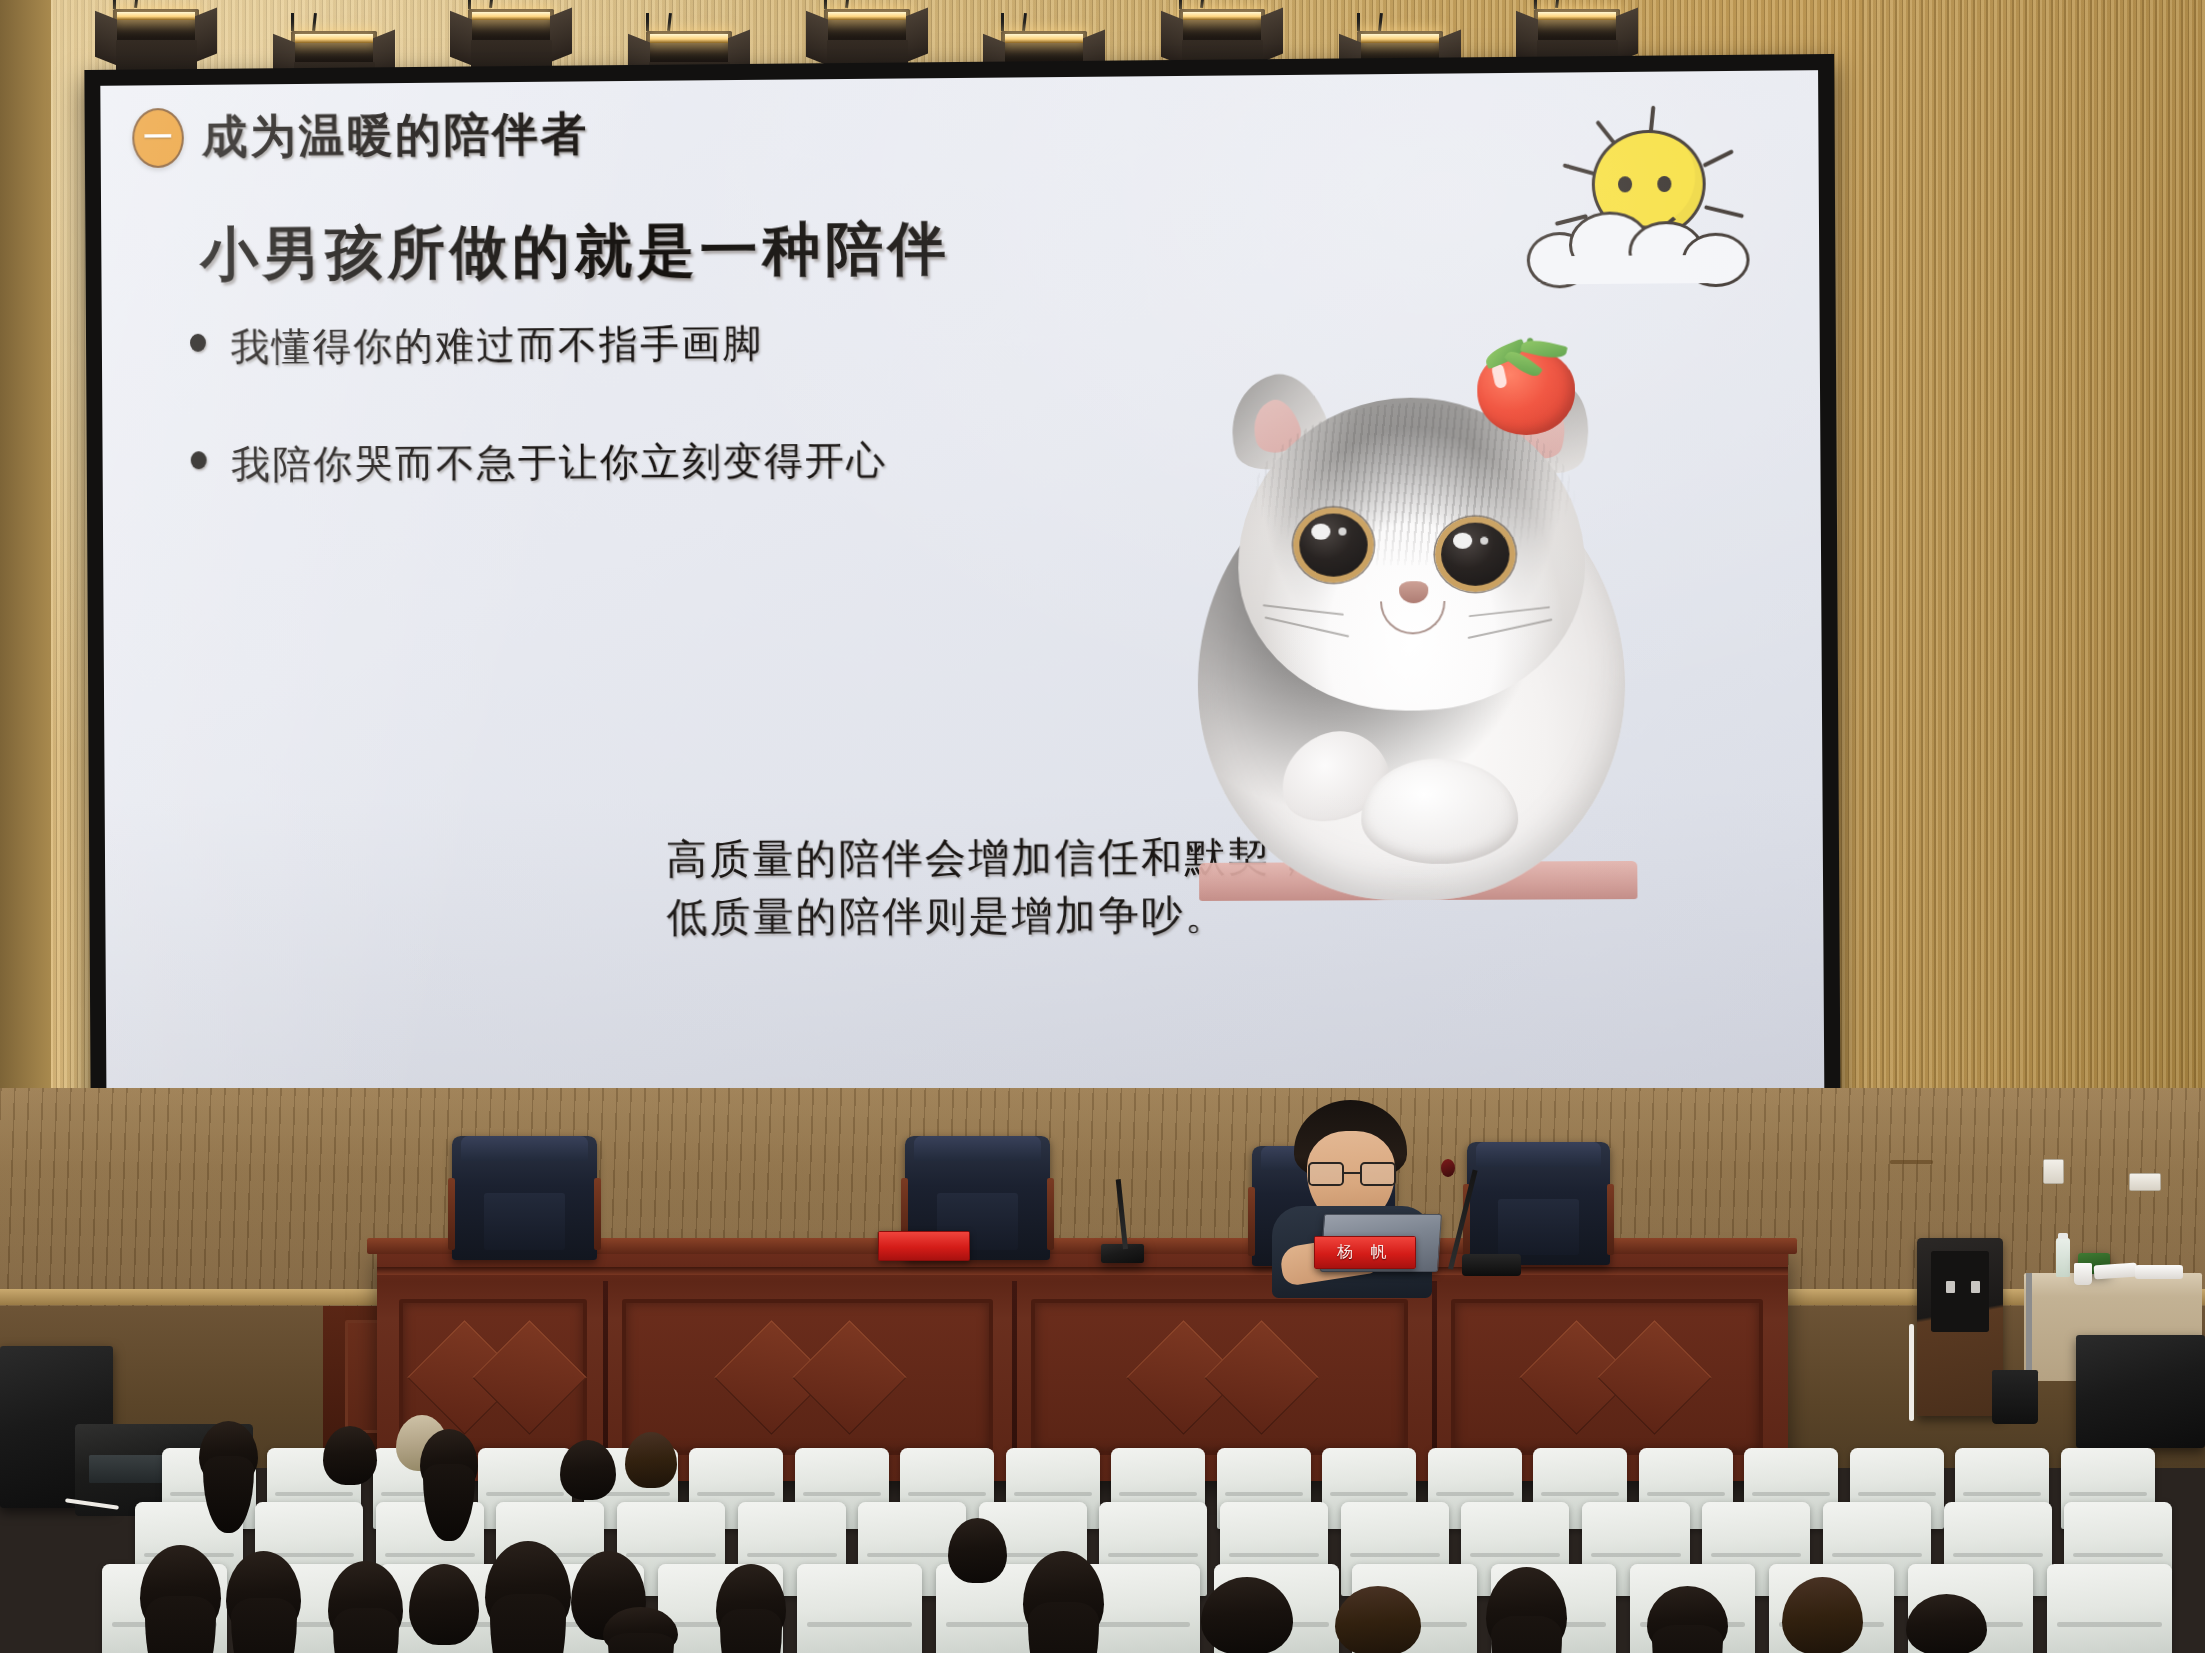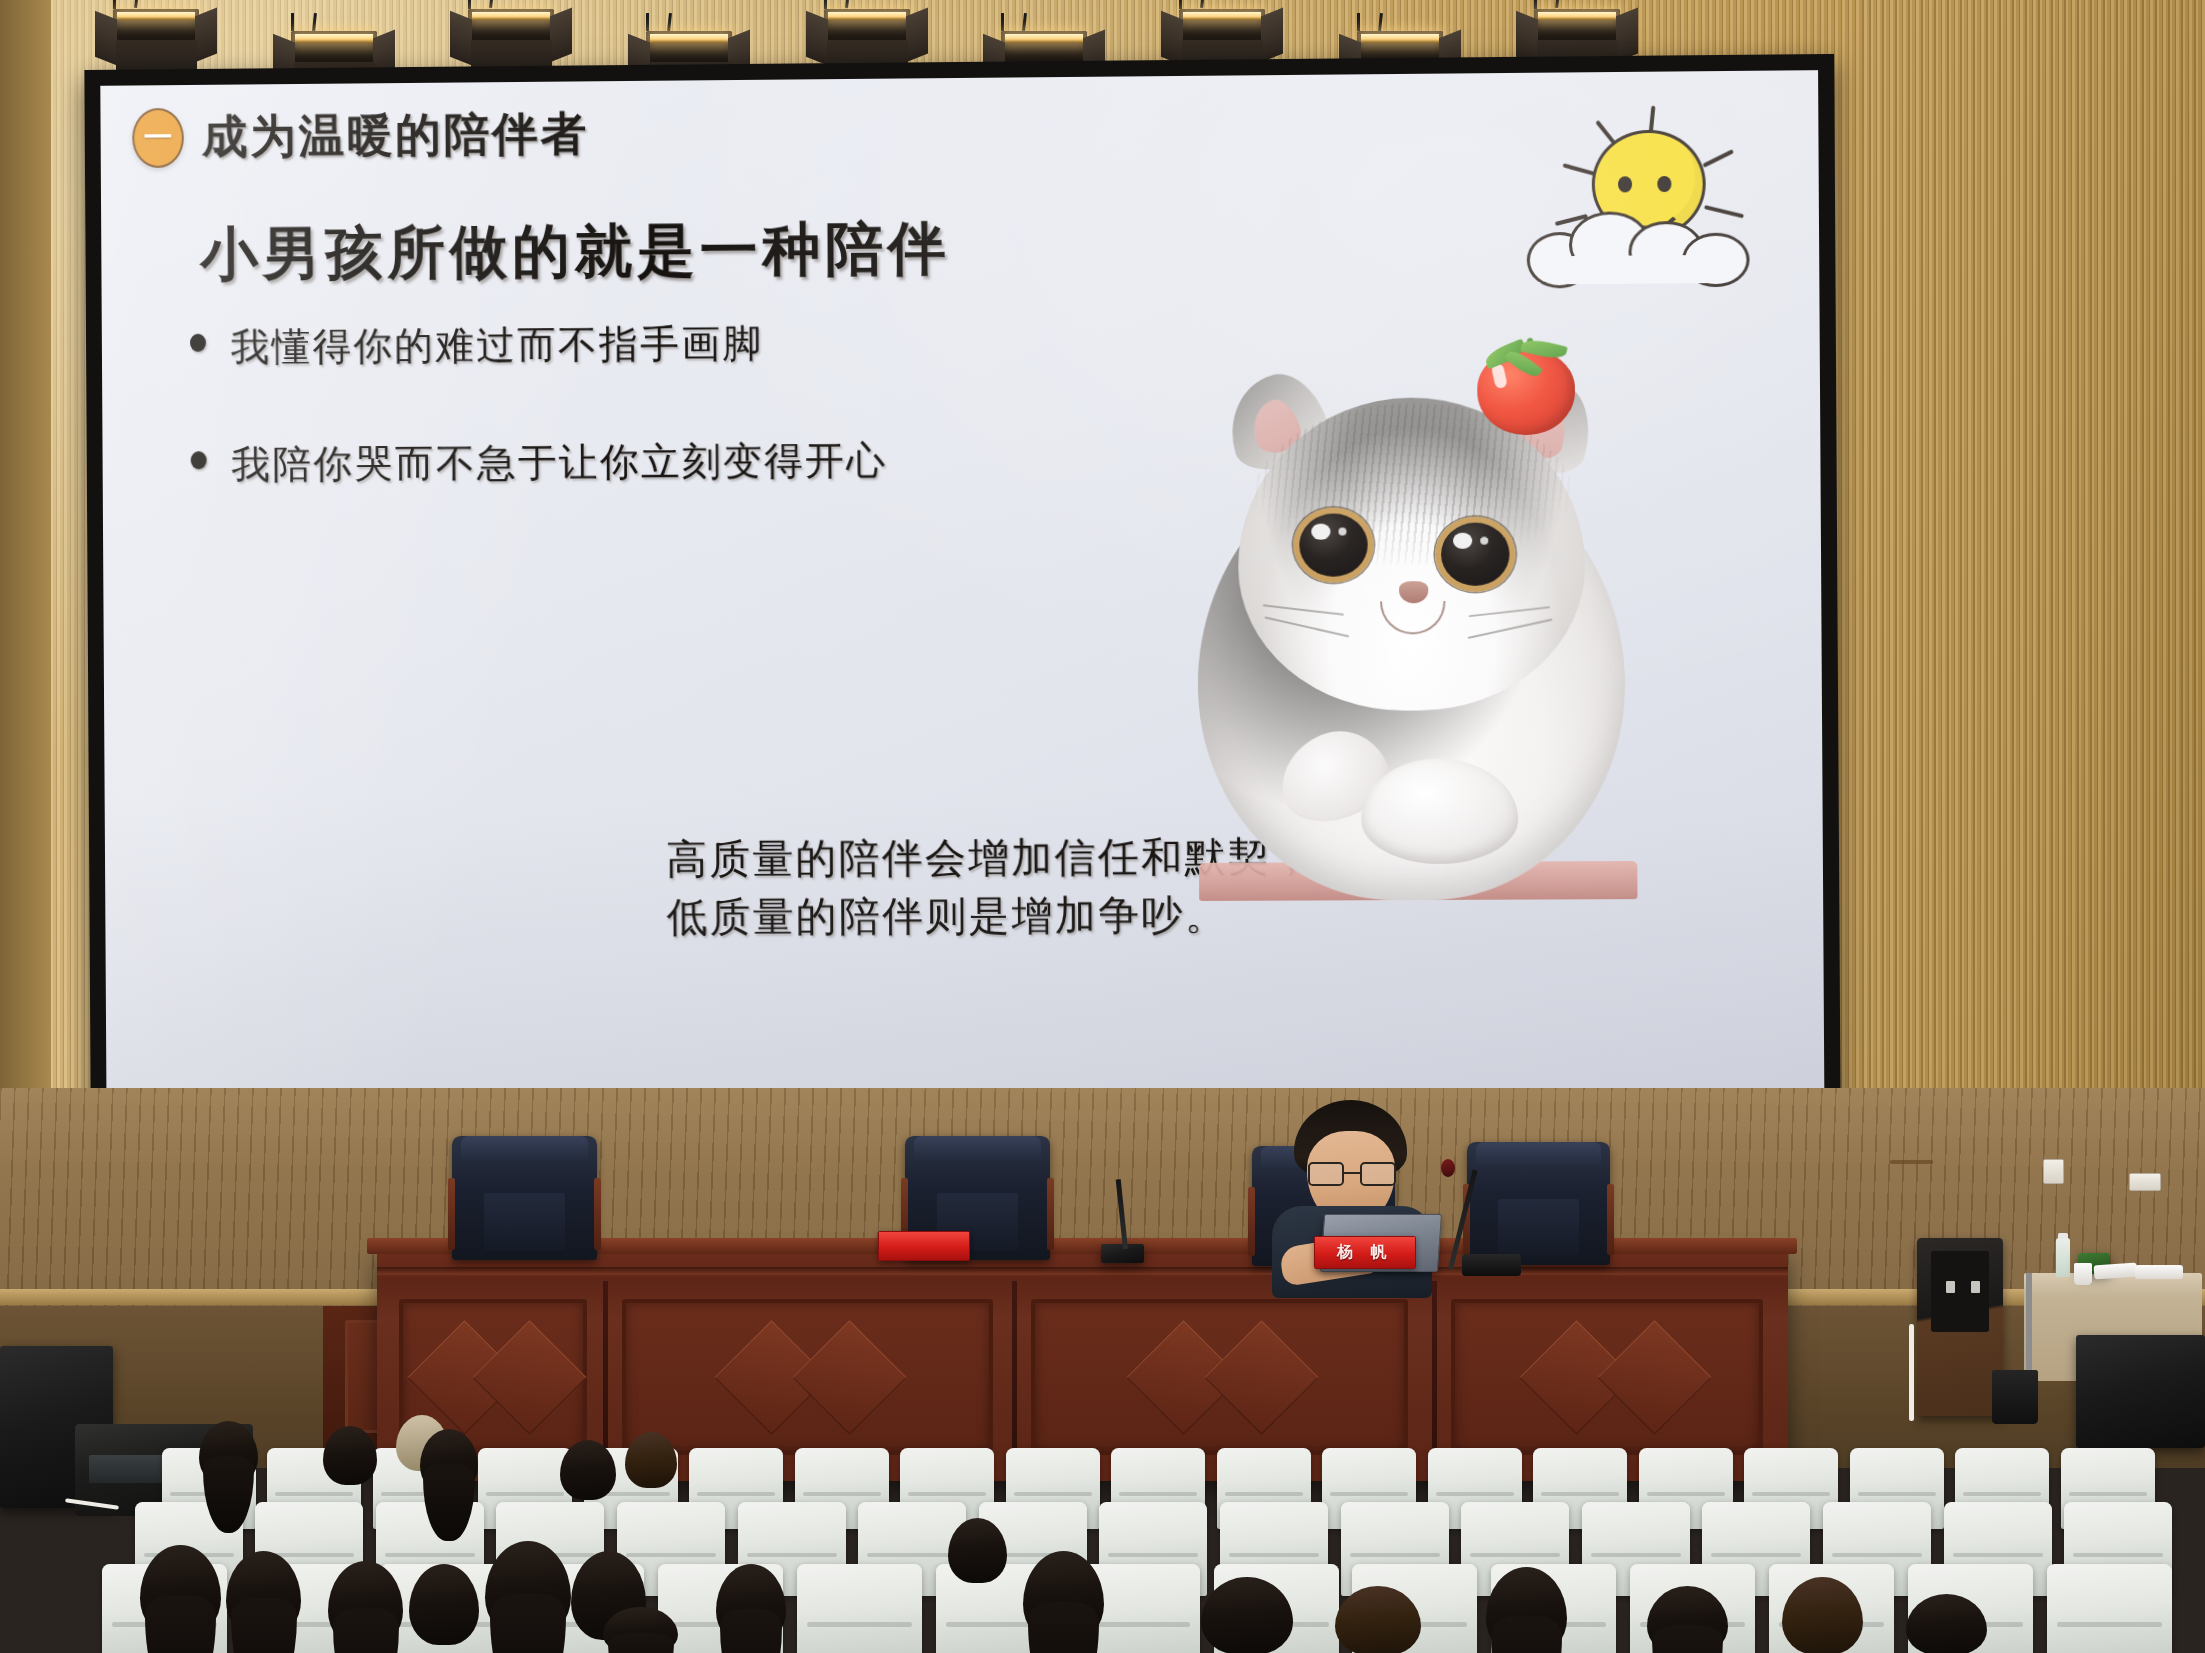"杨 帆" .nameplate span { font-weight: 700 -> 400 }
